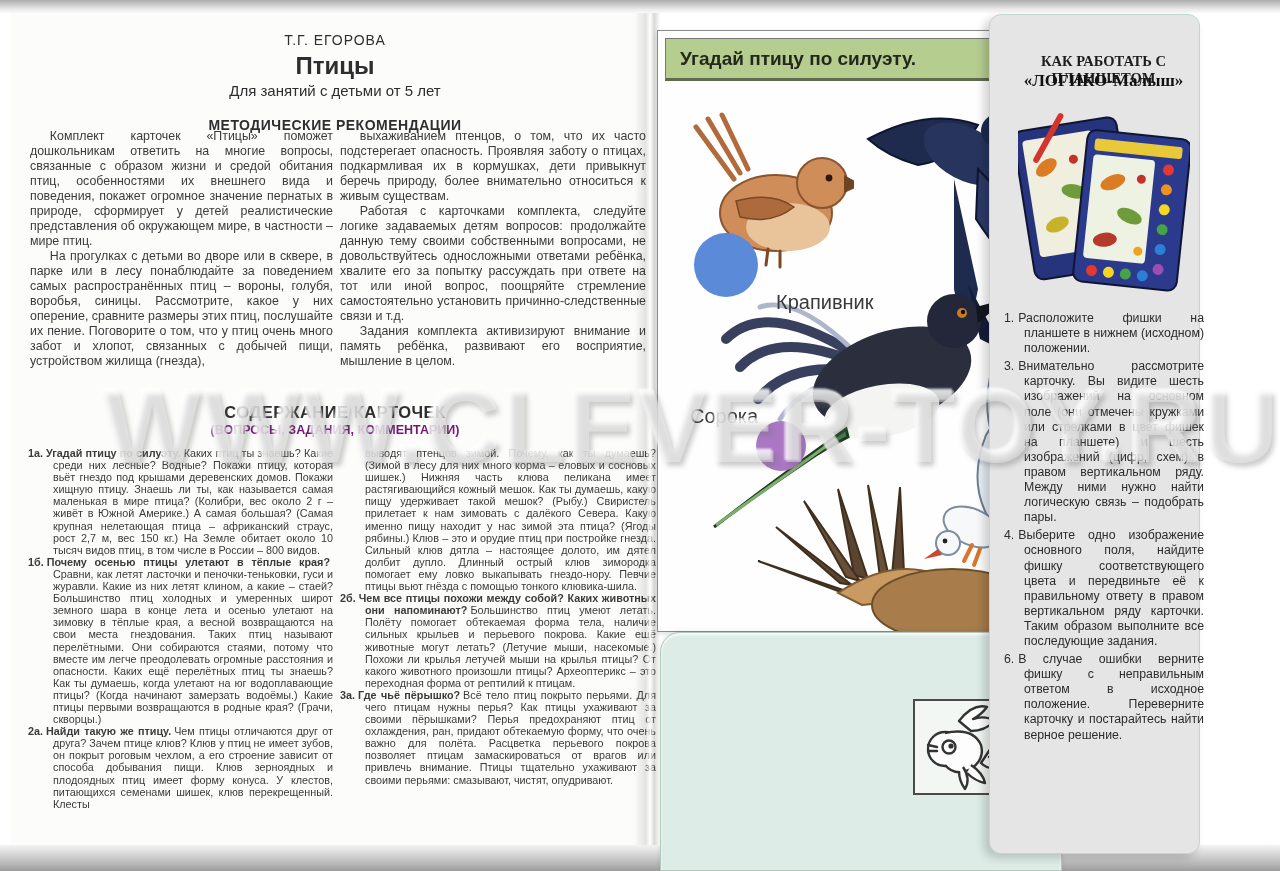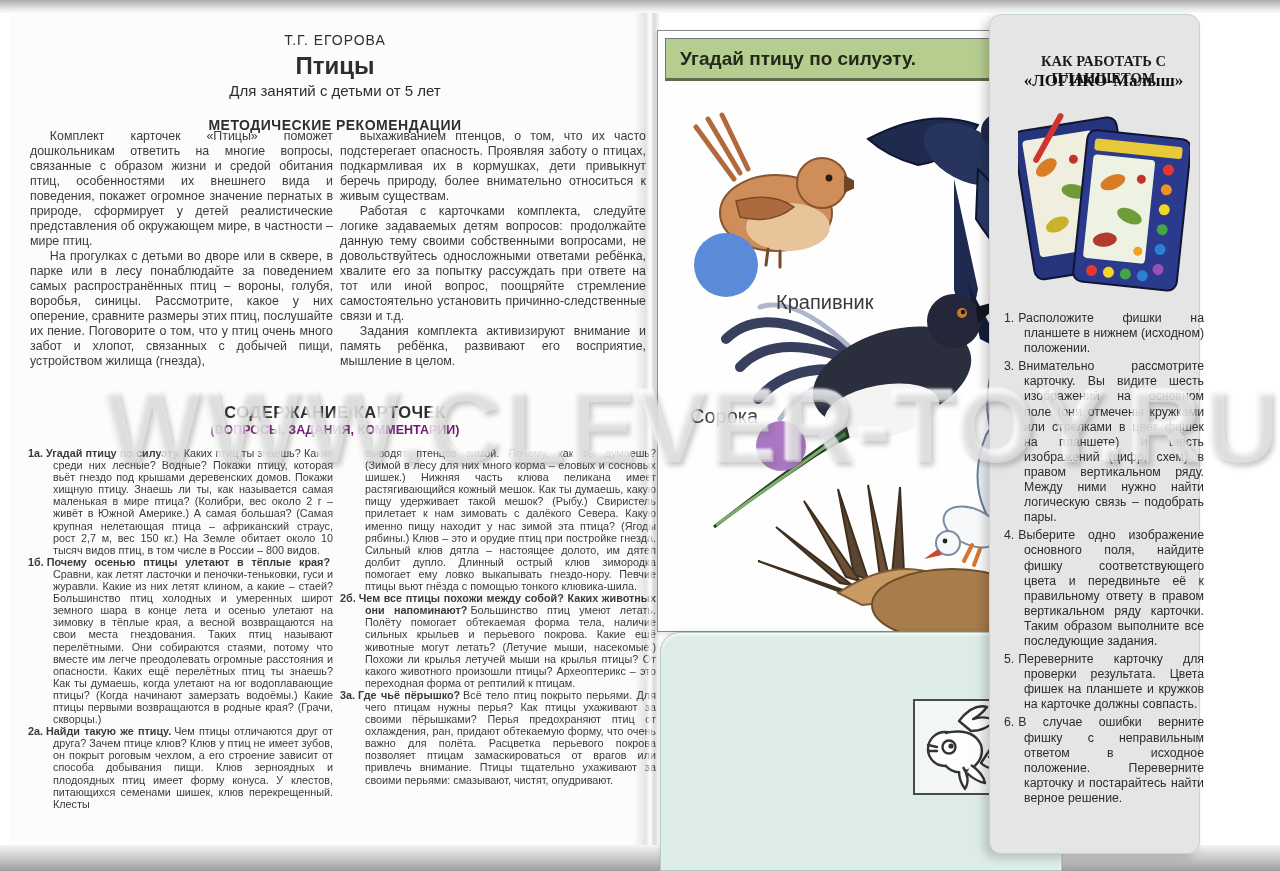"5. Переверните карточку для проверки" div.pstep { html: <div><span>5.</span><span>Переверните карточку для проверки результата. Цвета фишек на планшете и кружков на карточке должны совпасть.</span></div> -> none }
